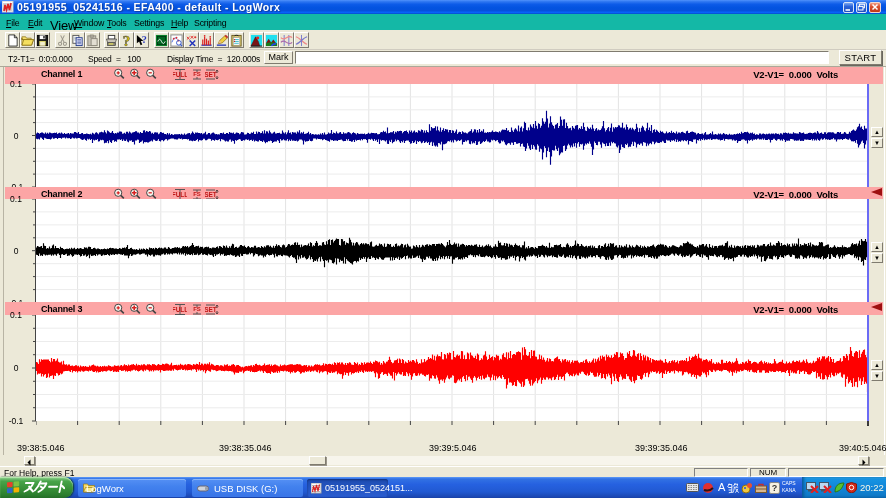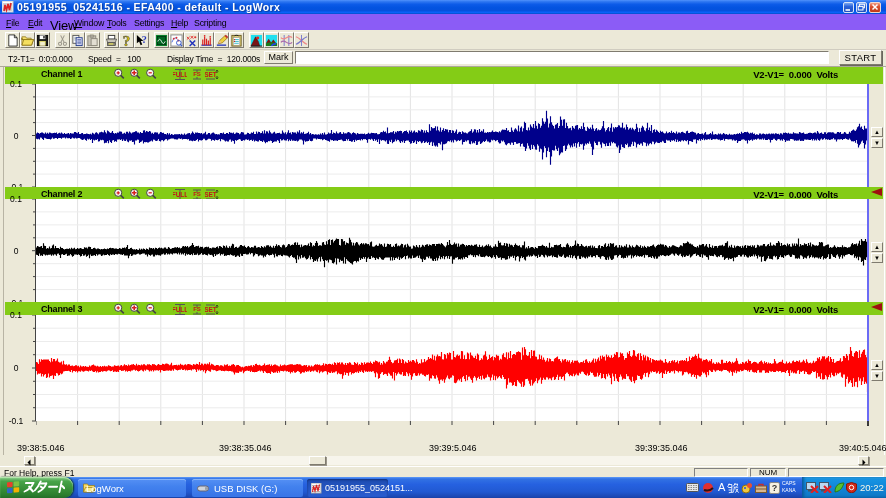"File" div.abs { background: #8b5cf6 -> #14b8a6 }
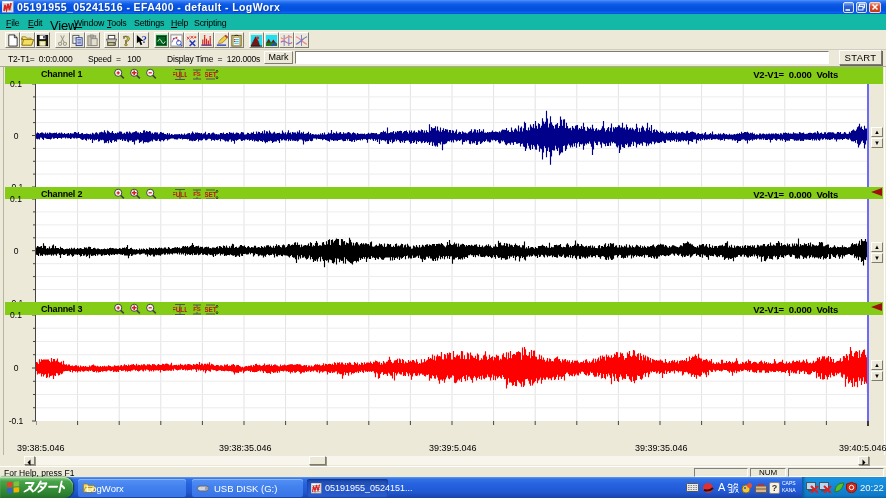"Channel 1" .chhdr { background: #84cc16 -> #fca5a5 }
